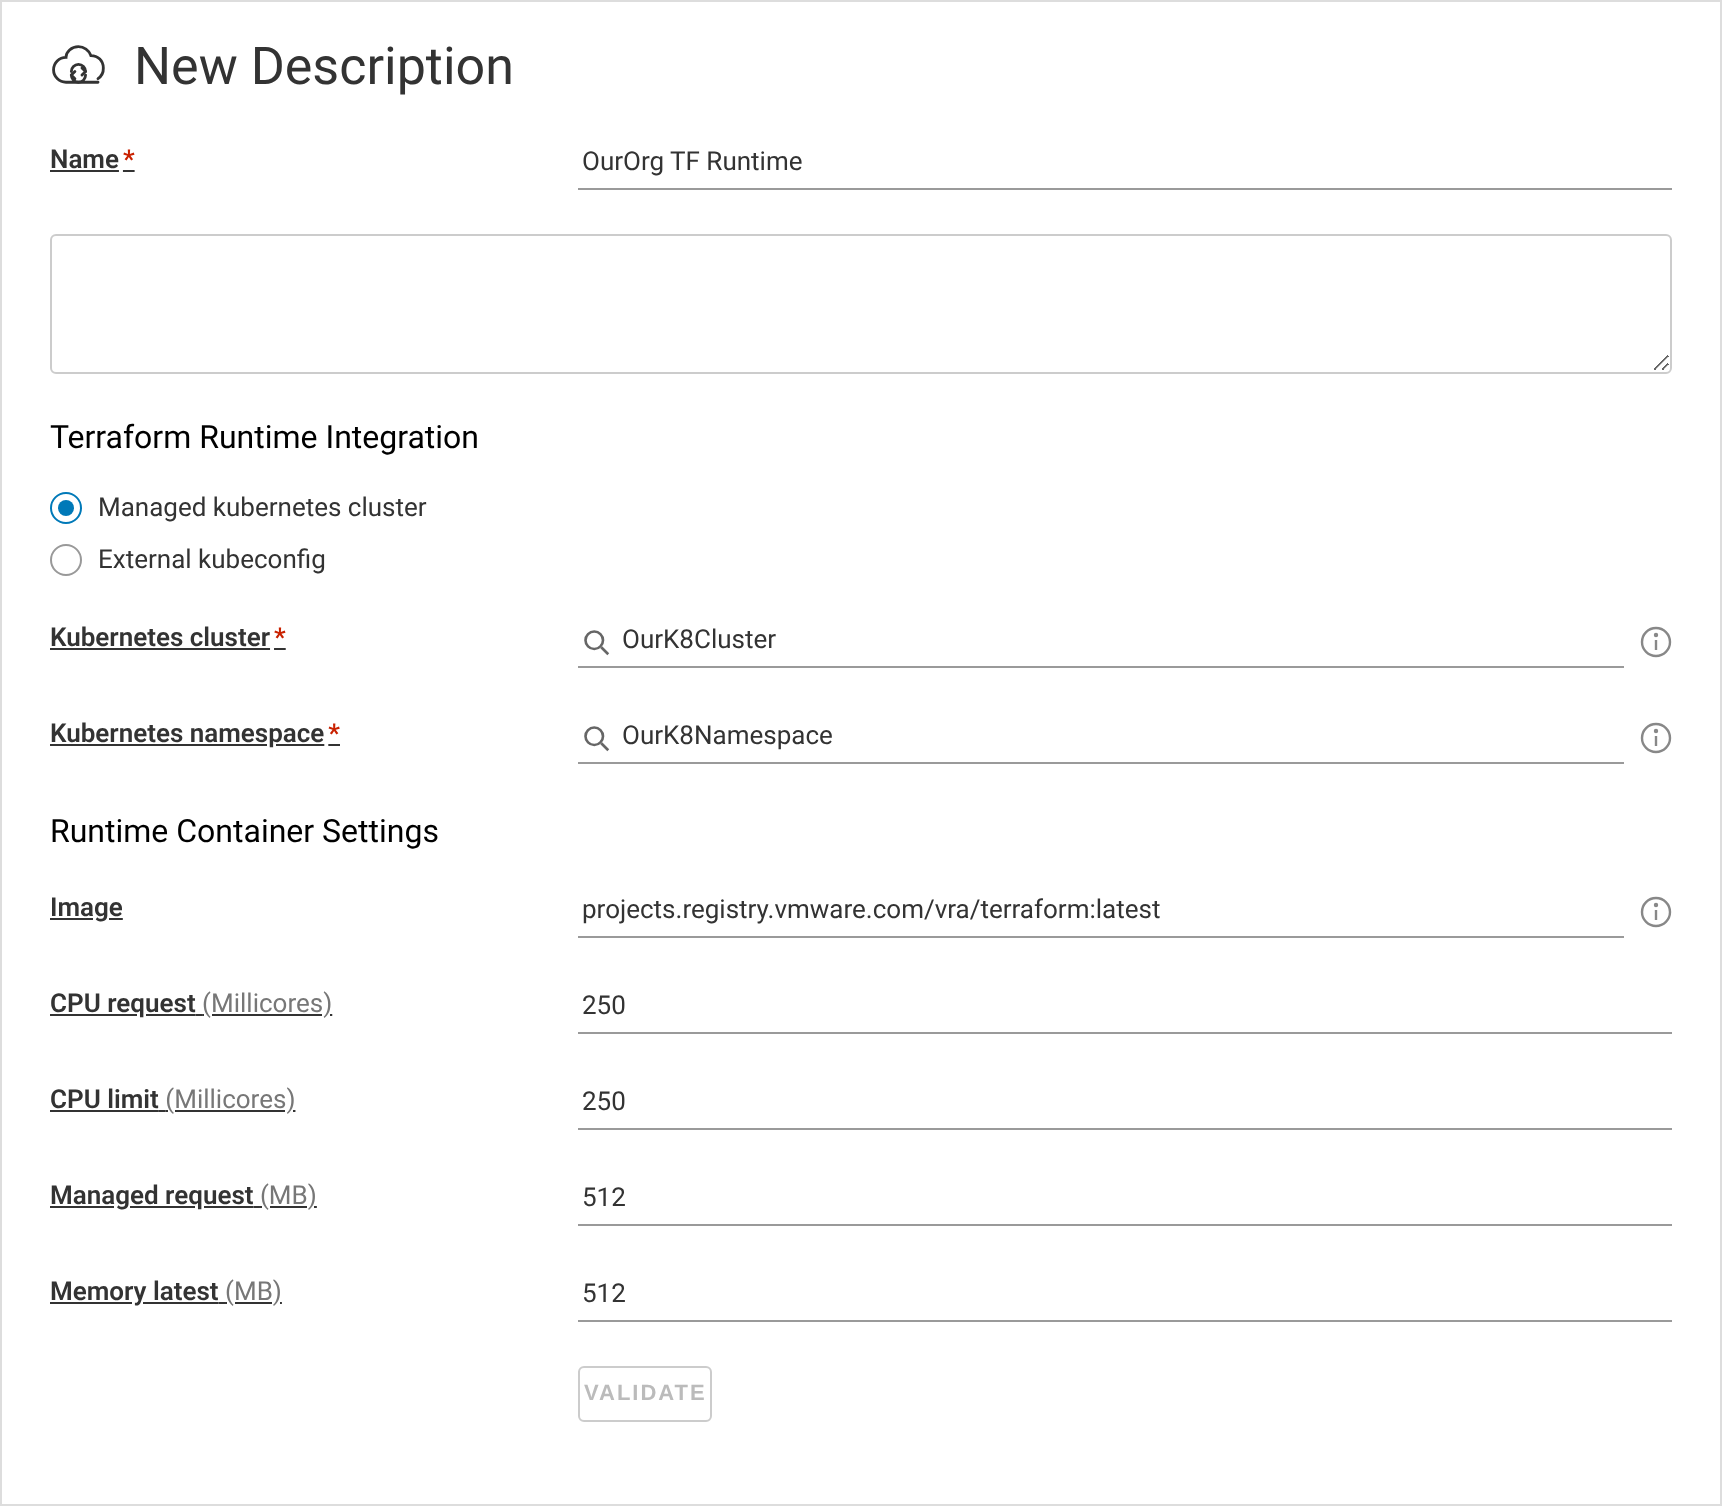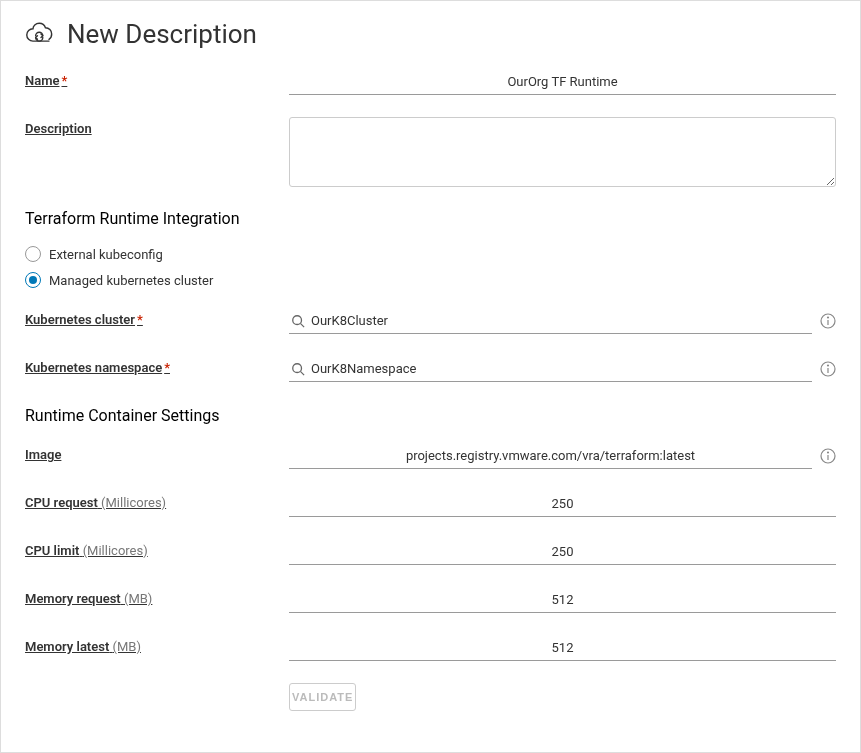"OurOrg TF Runtime" .text-input { text-align: center -> none }
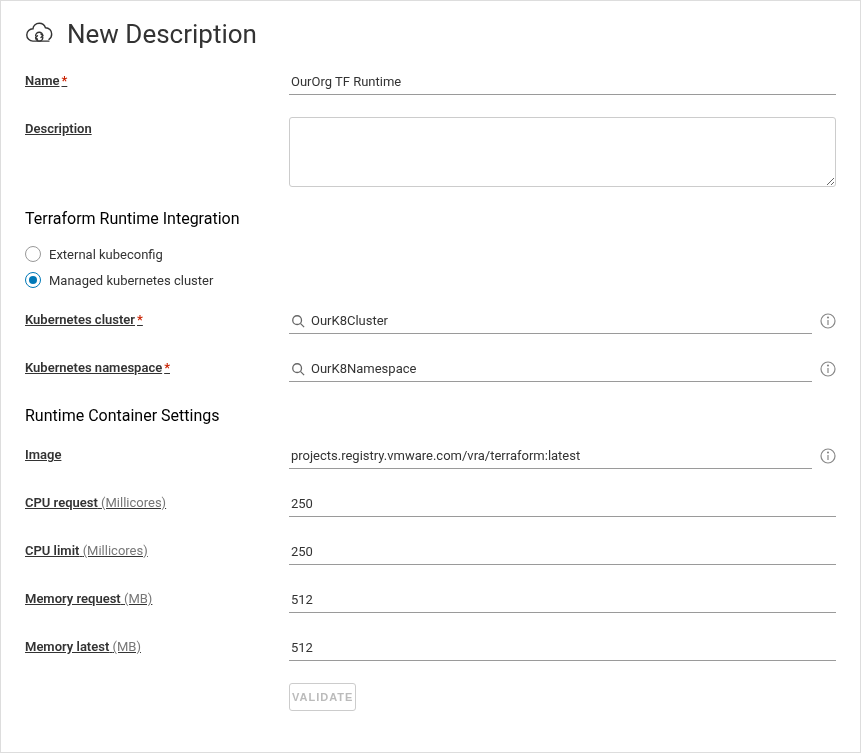"Description" div.label-col { html: <div>Description</div> -> none }
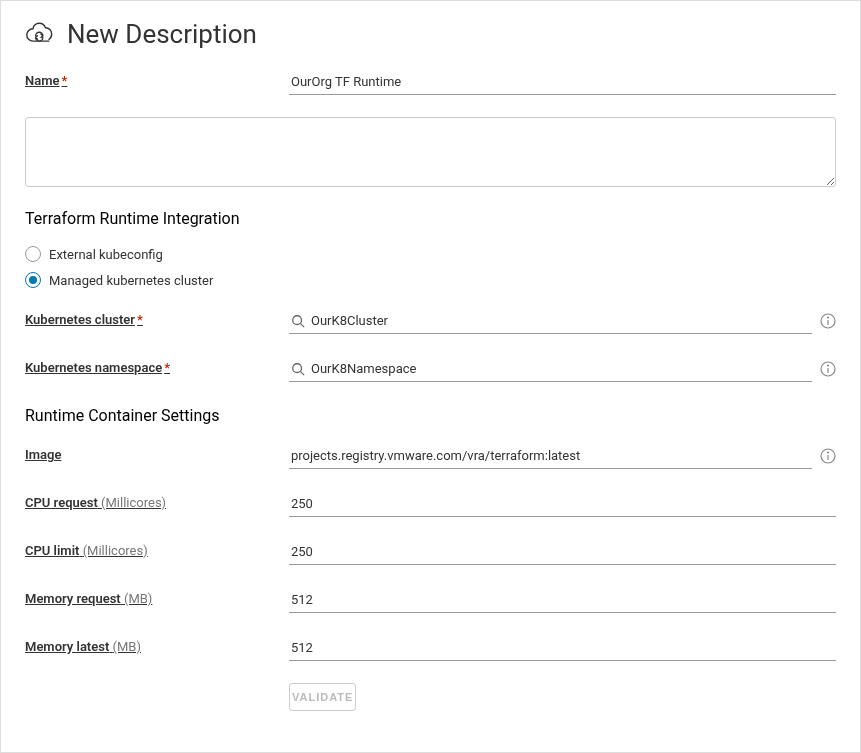"External kubeconfig" label.radio-option { order: before "Managed kubernetes cluster" -> after "Managed kubernetes cluster" }
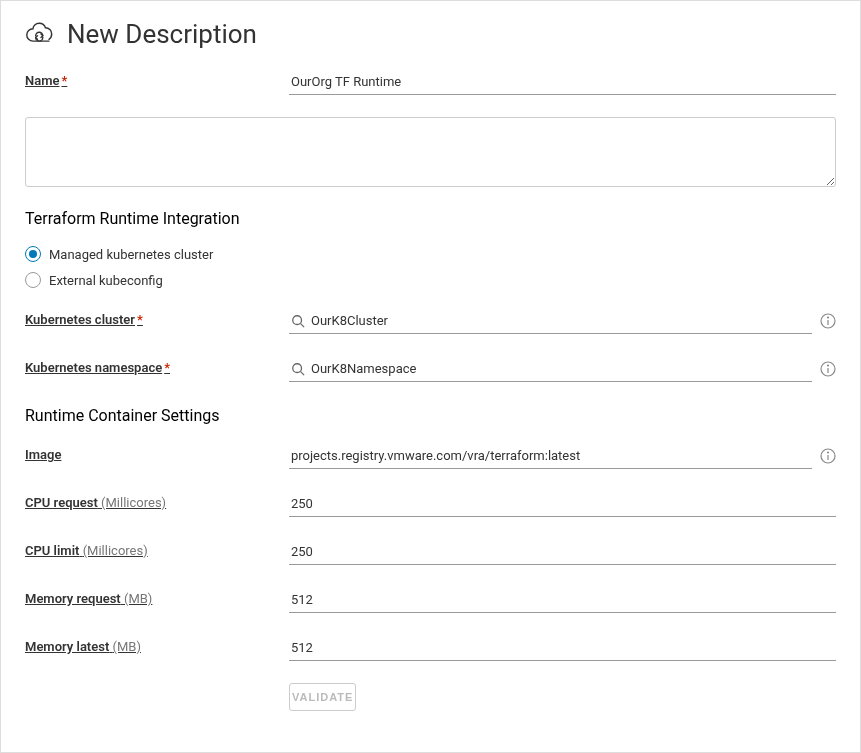"Memory request" span { text: Memory -> Managed }
